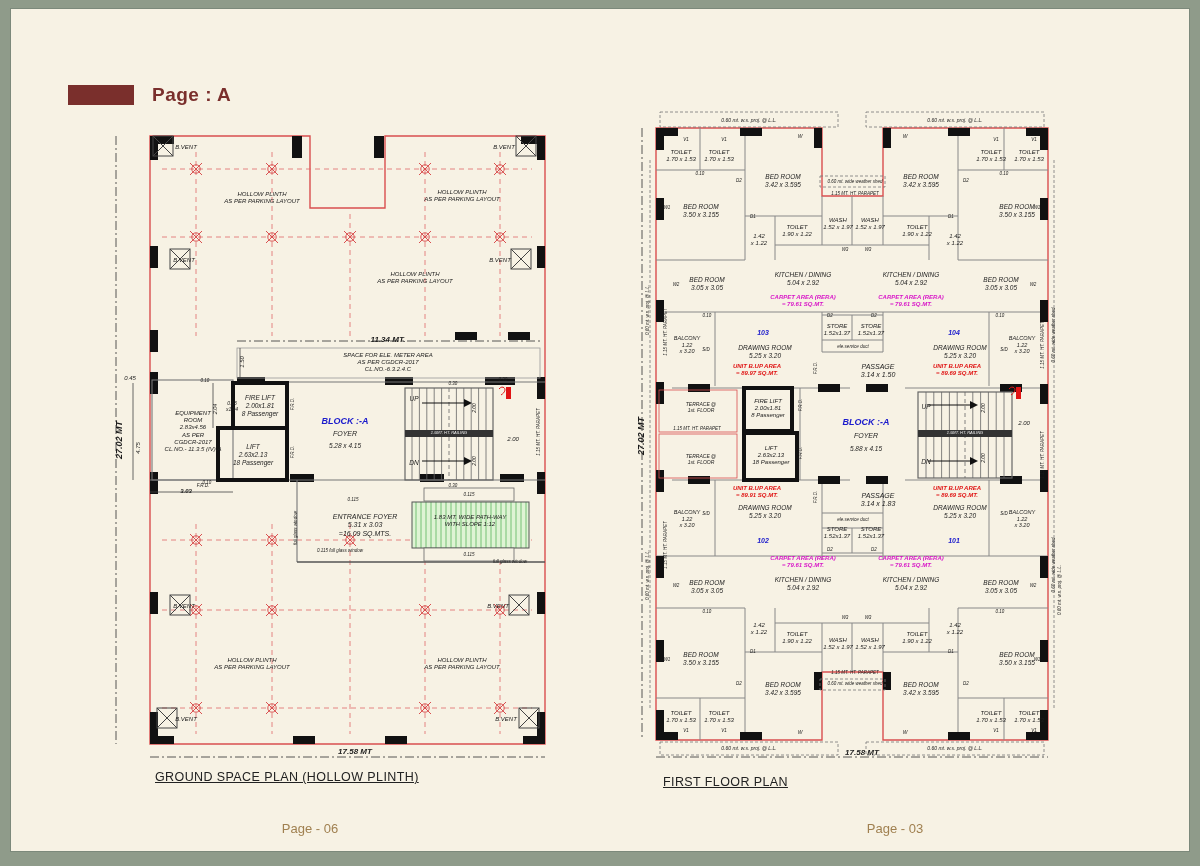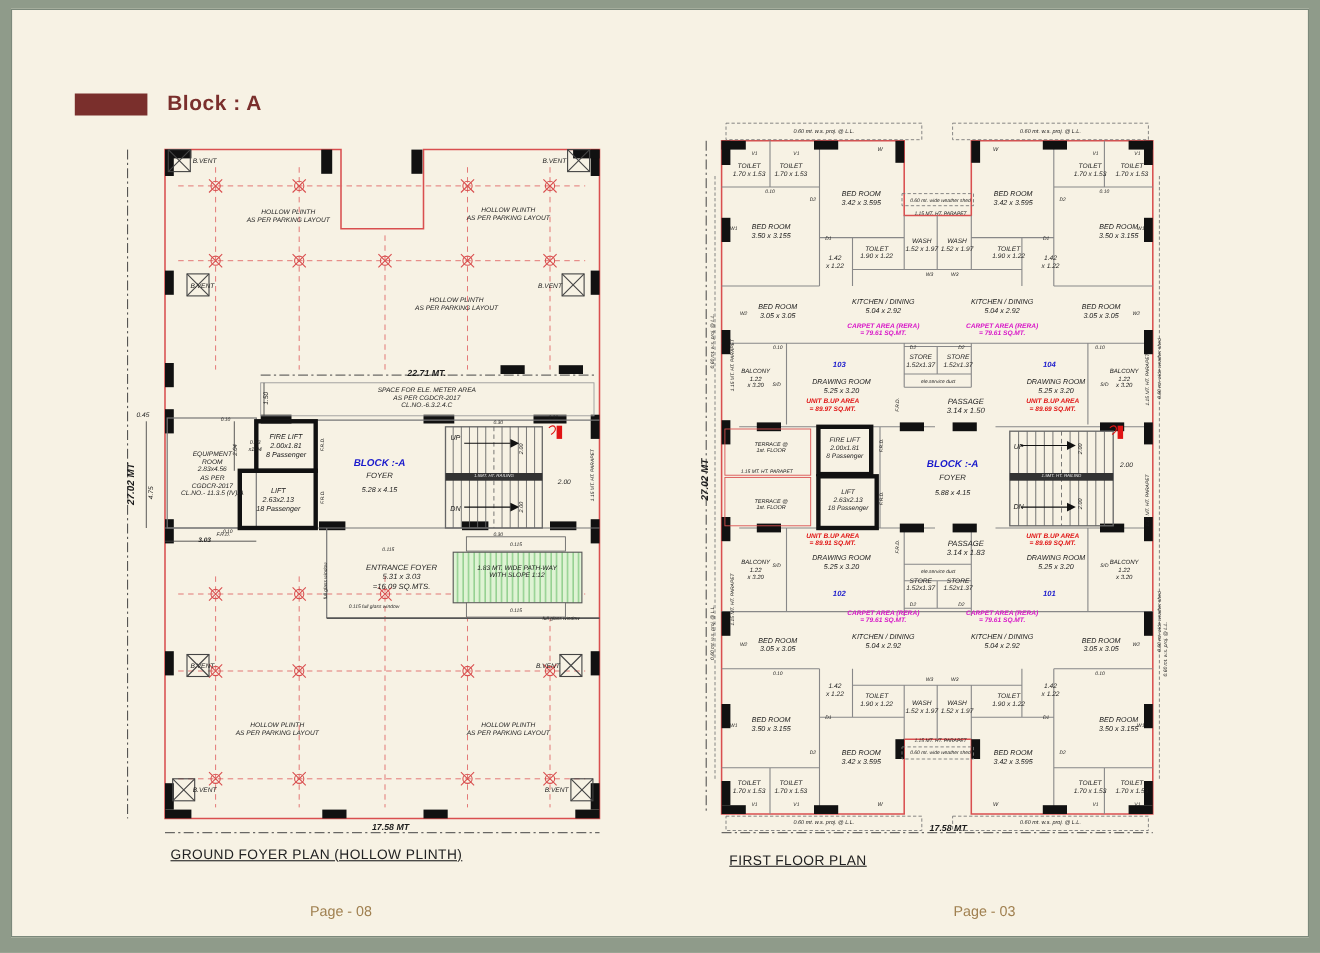"Block : A" div.hdr-title { text: Block -> Page }
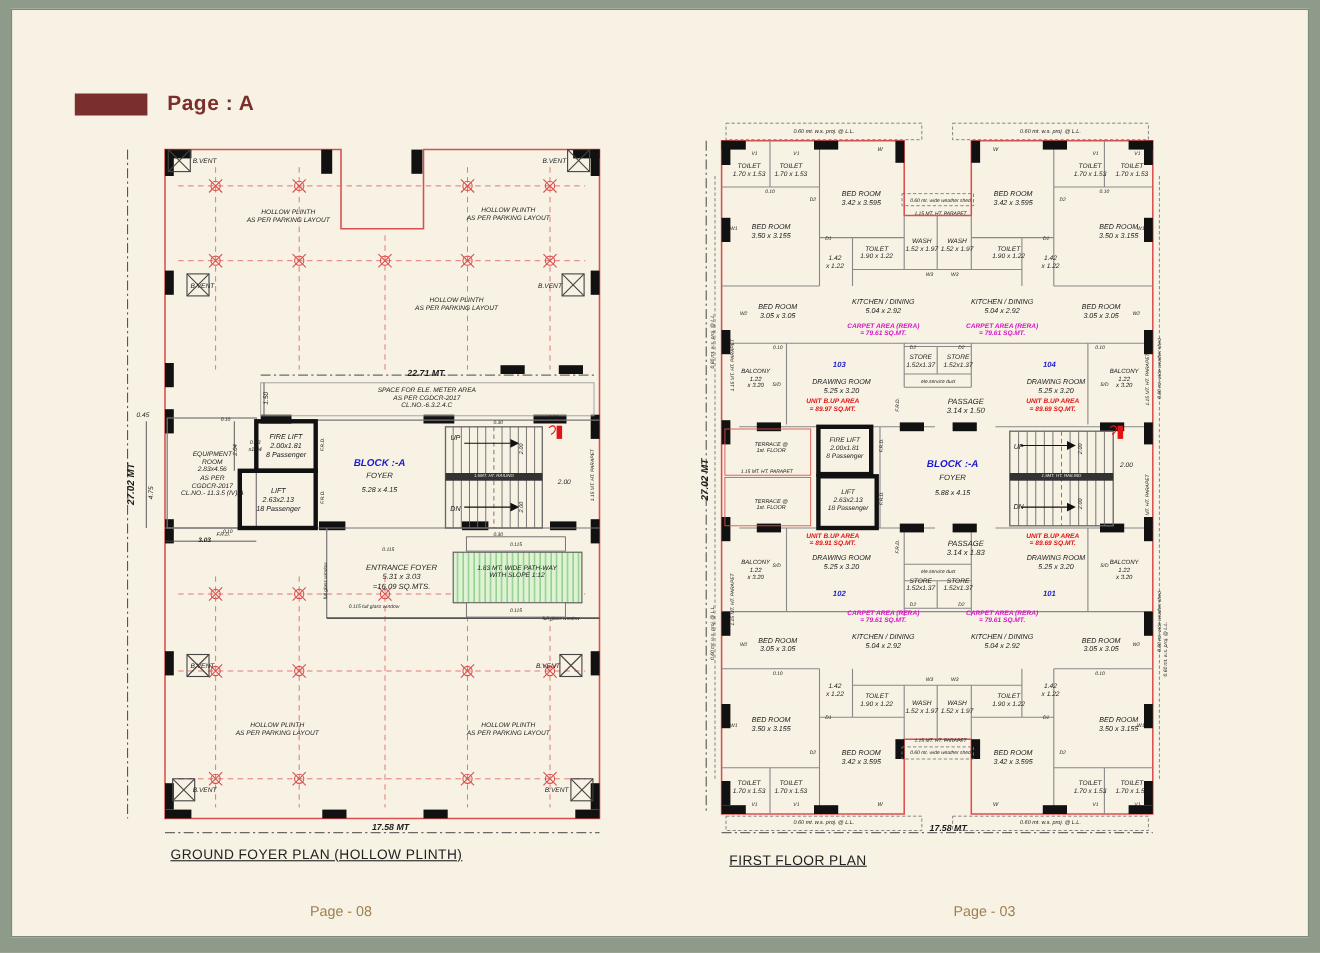"22.71 MT." i.lb { text: 22.71 -> 11.34 }
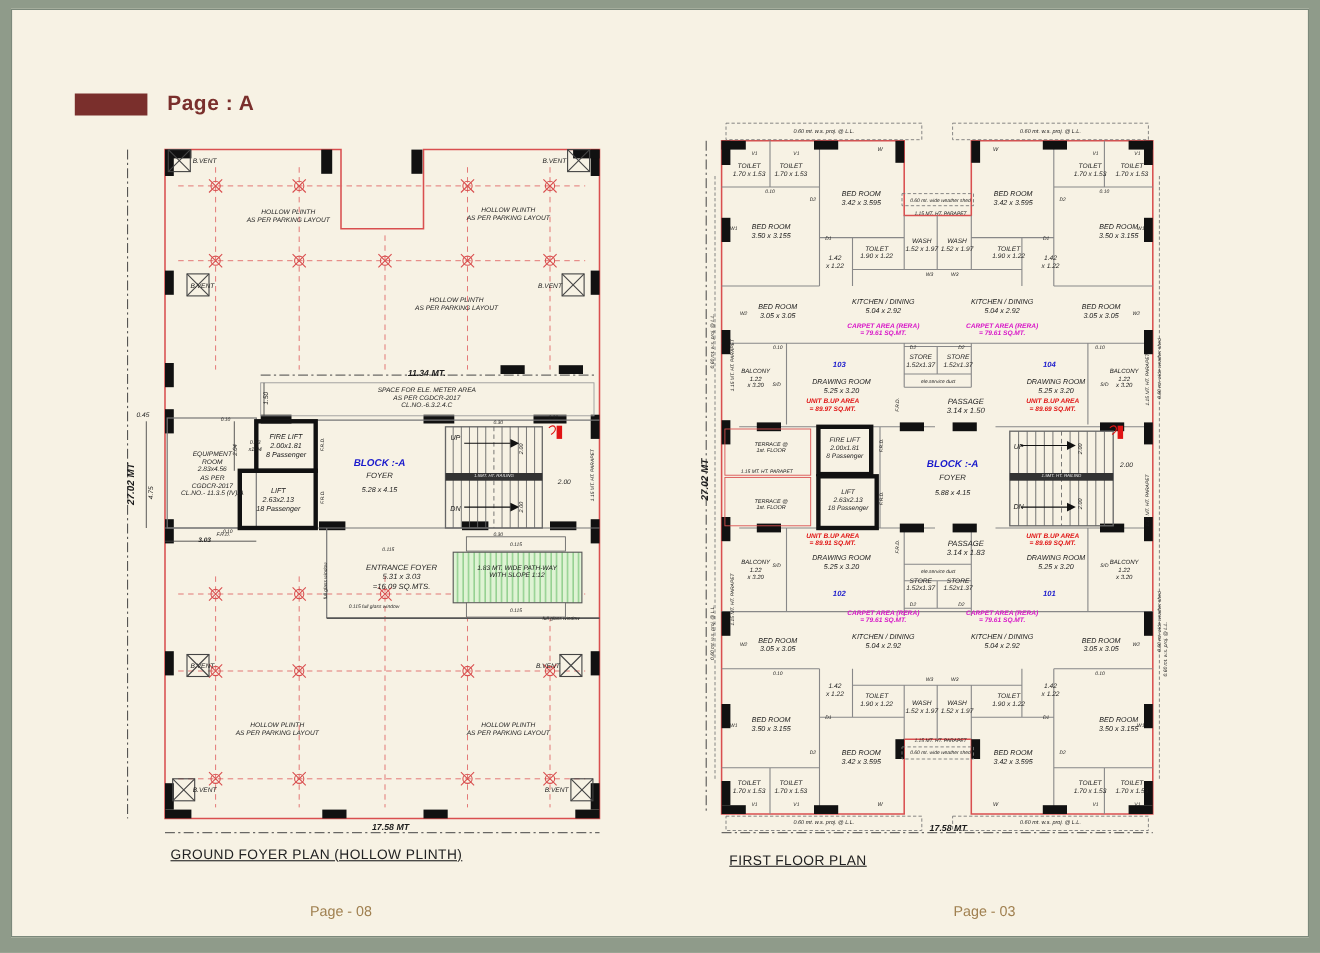"GROUND FOYER PLAN (HOLLOW PLINTH)" div.ttl { text: FOYER -> SPACE }
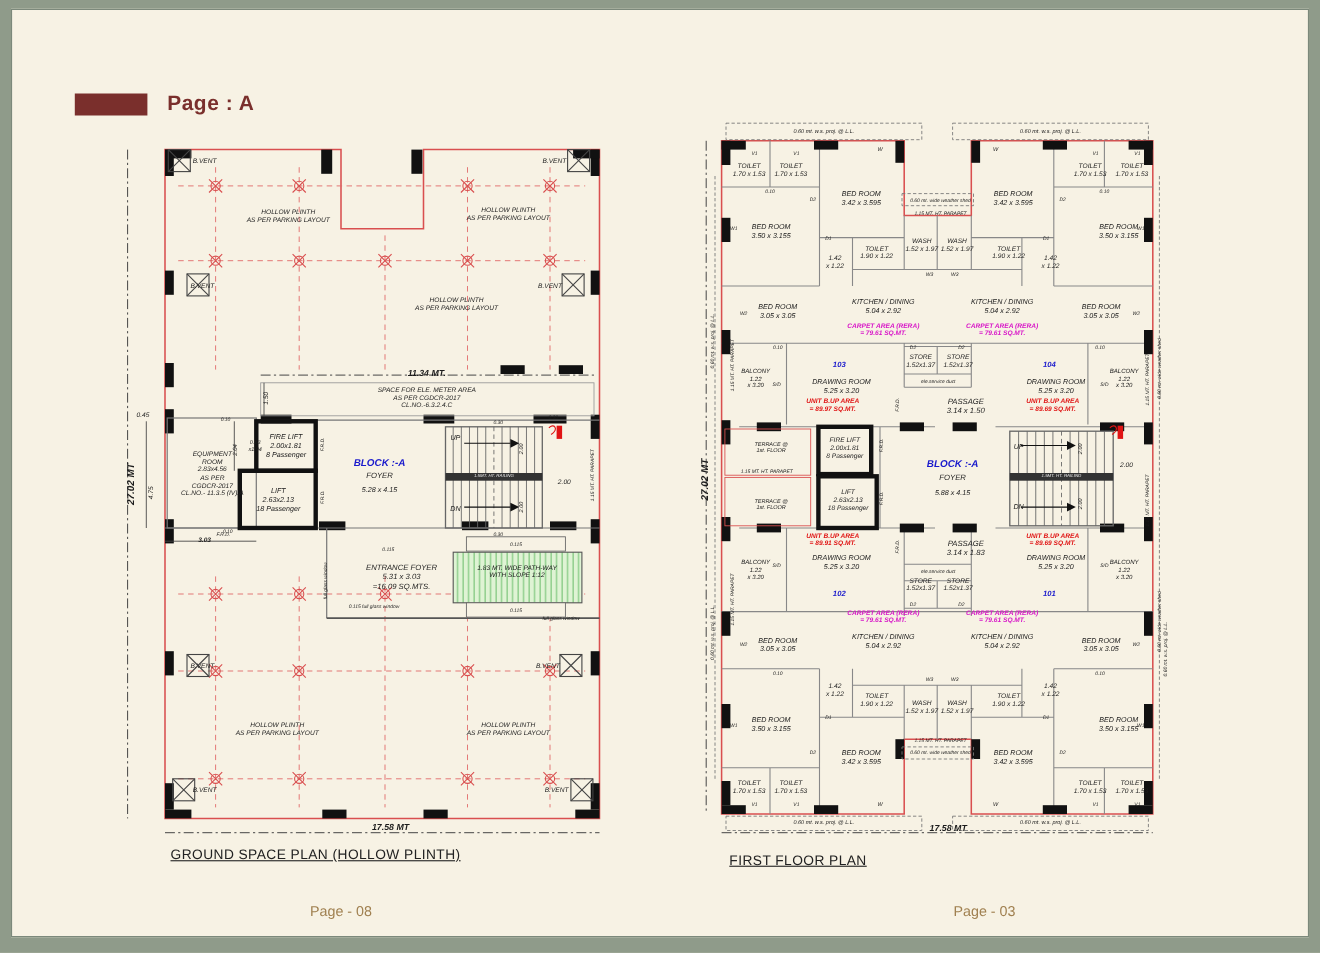"Page - 08" div.pageno { text: 08 -> 06 }
